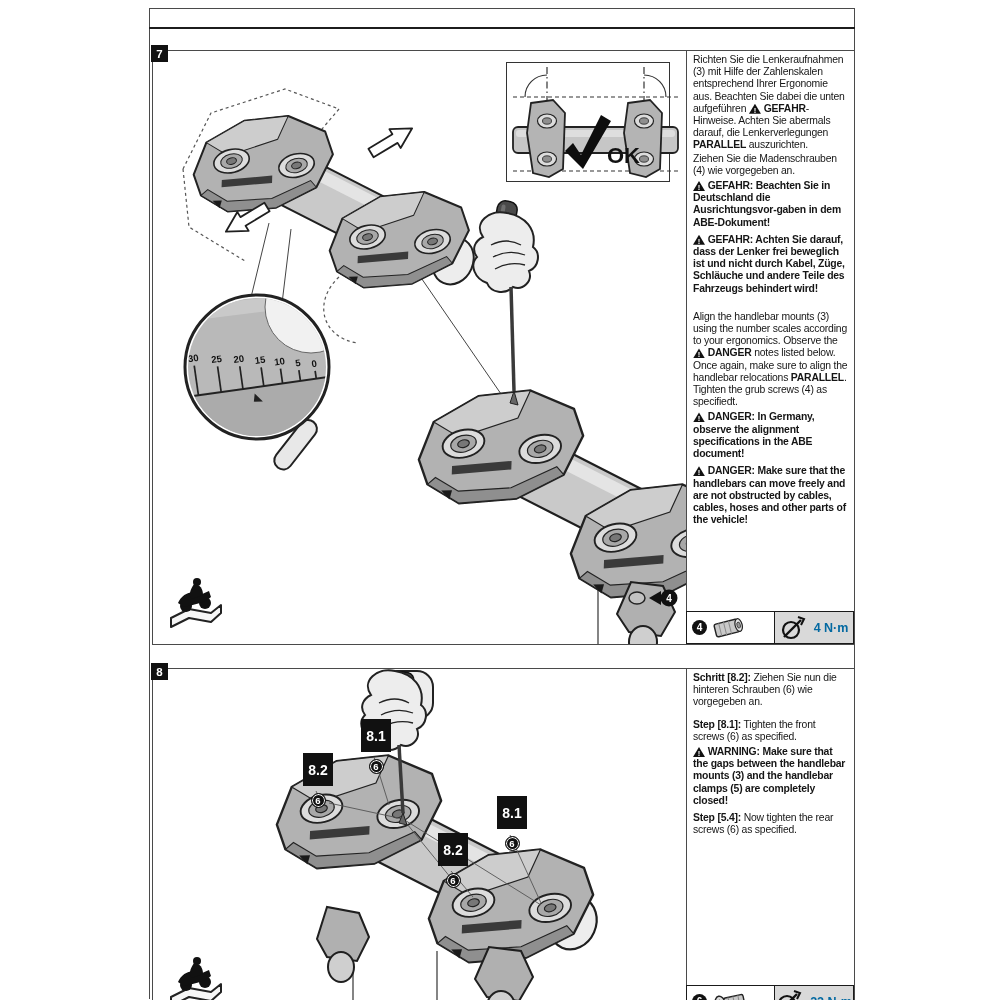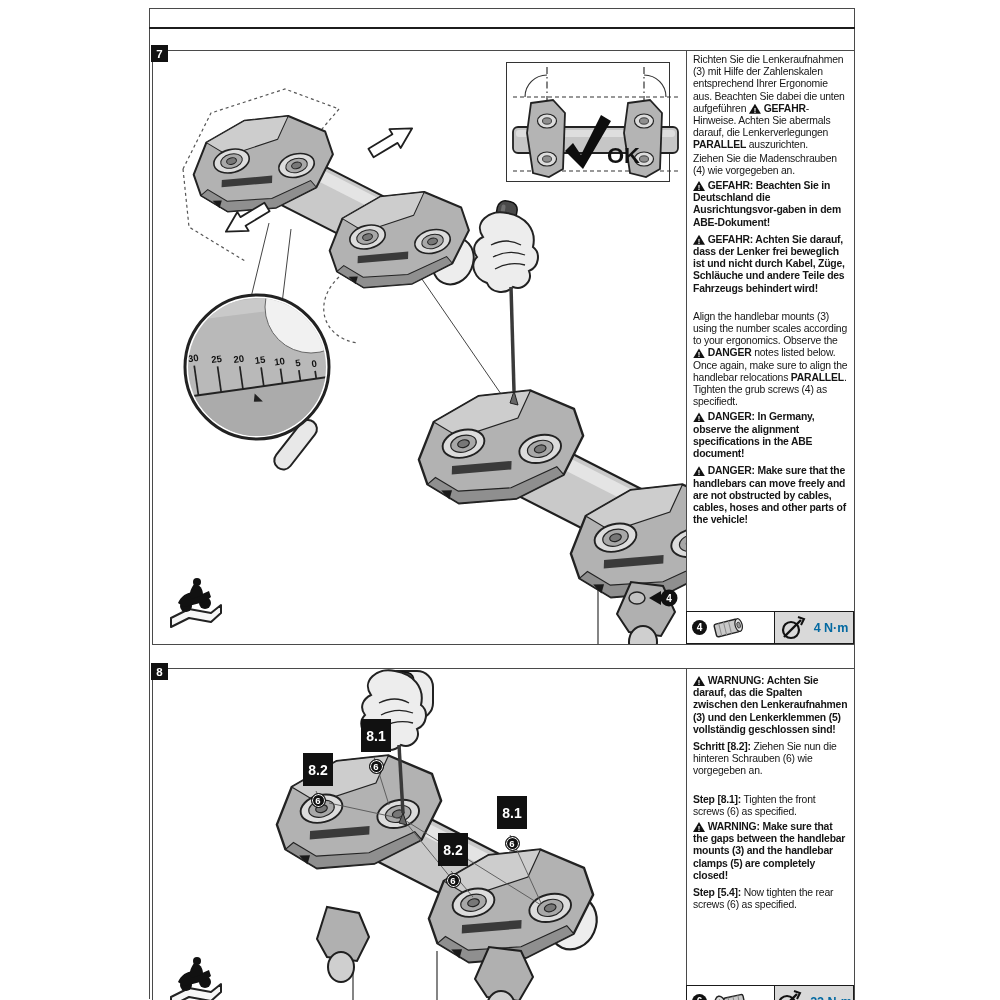"! WARNUNG: Achten Sie darauf," p.para { html: <p><span>!</span> <span>WARNUNG: Achten Sie darauf, das die Spalten zwischen den Lenkeraufnahmen (3) und den Lenkerklemmen (5) vollständig geschlossen sind!</span></p> -> none }
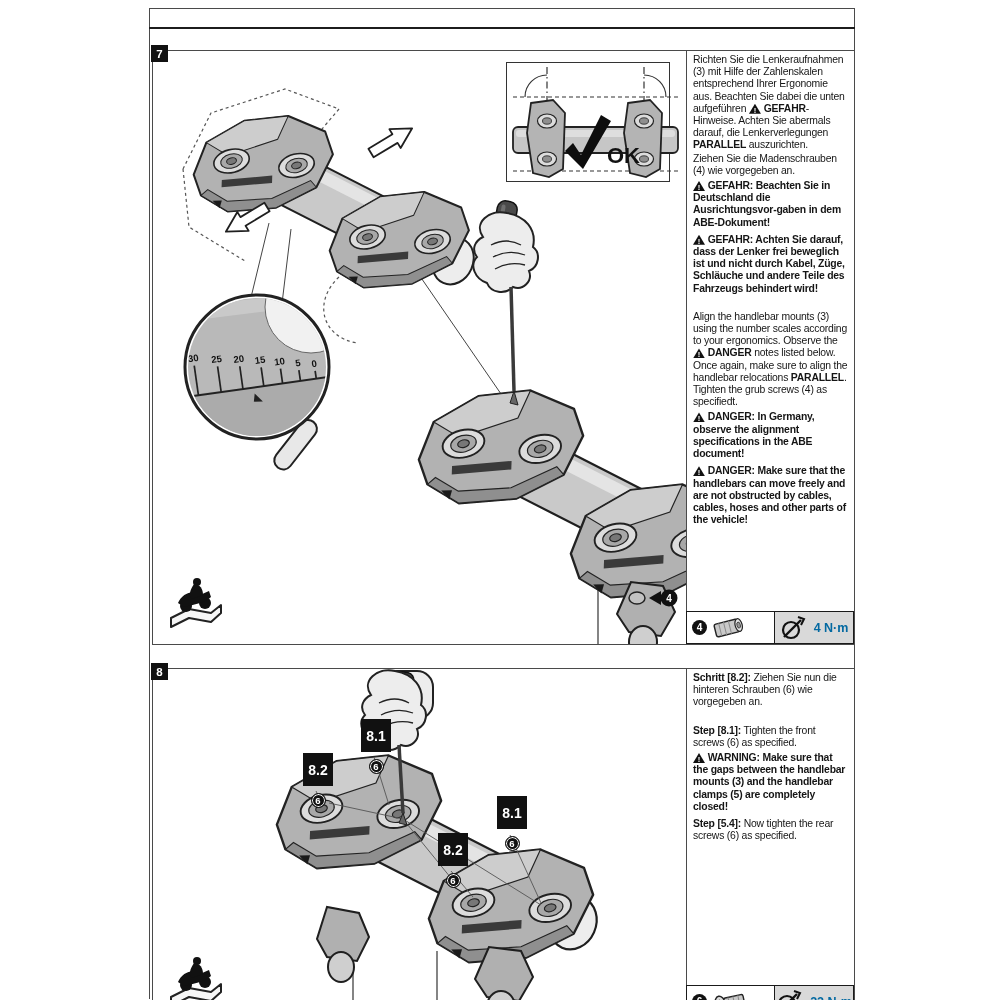"Step [8.1]: Tighten the front" .panel8 .lang-en { margin-top: 16px -> 10px }
